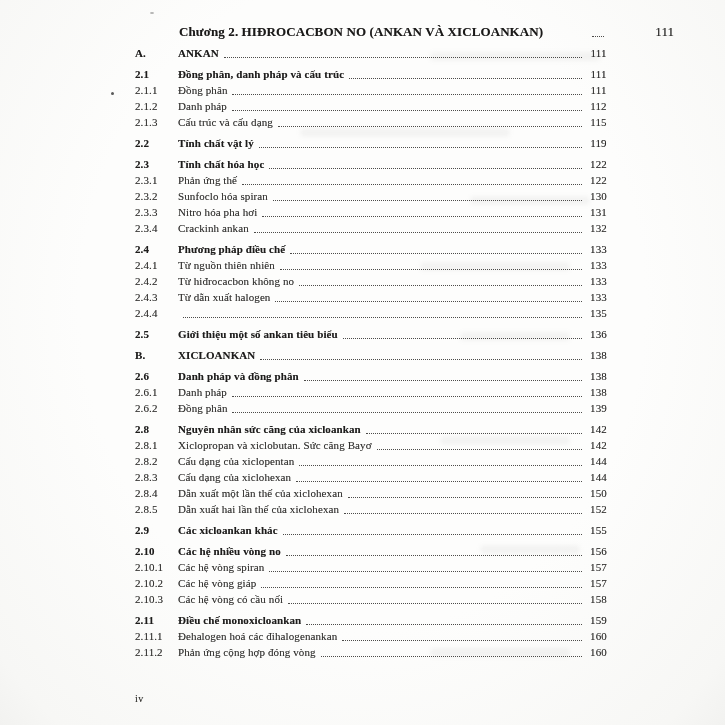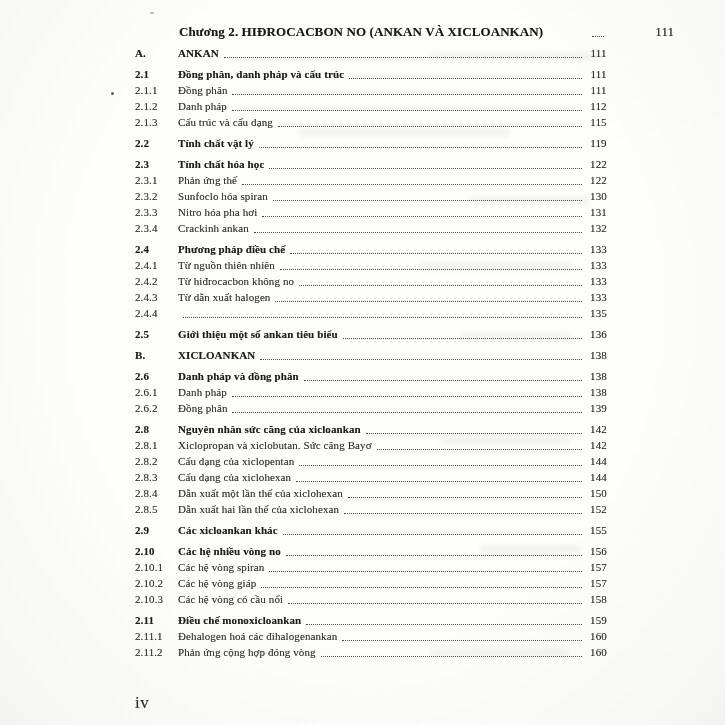"iv" .footer { font-size: 17px -> 10px }
